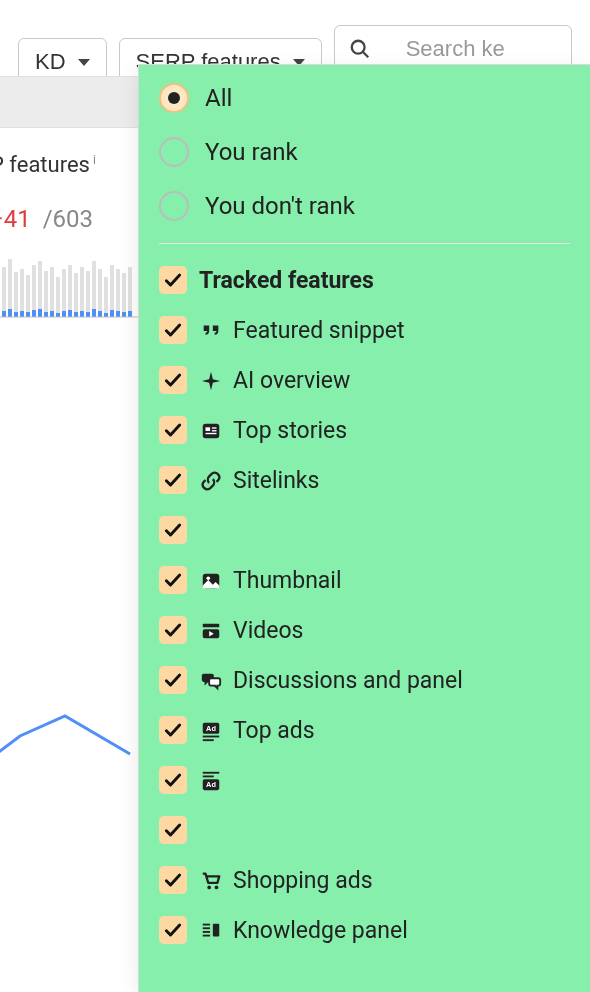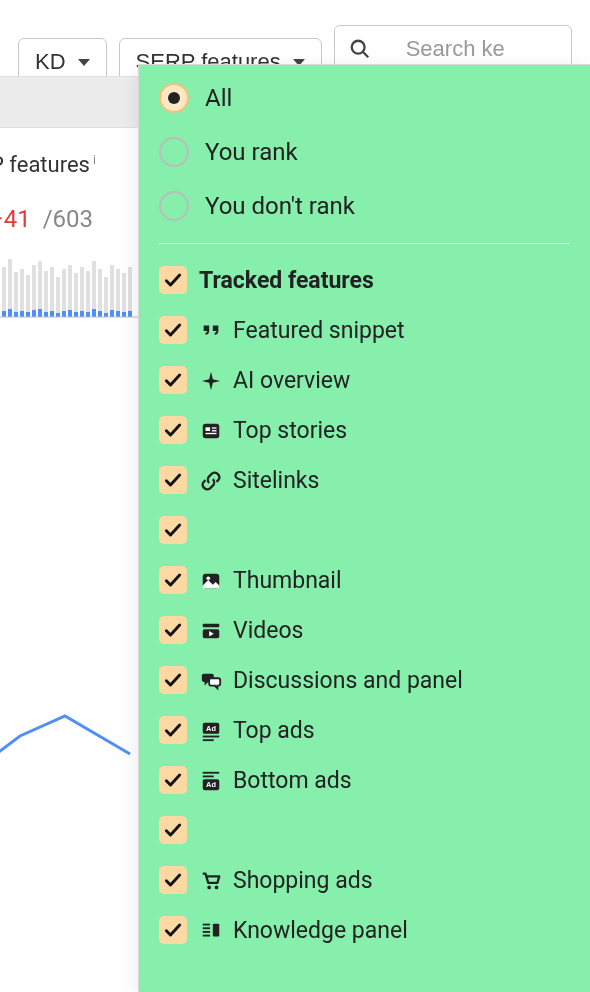"Bottom ads" span { html: <span>Bottom ads</span> -> none }
